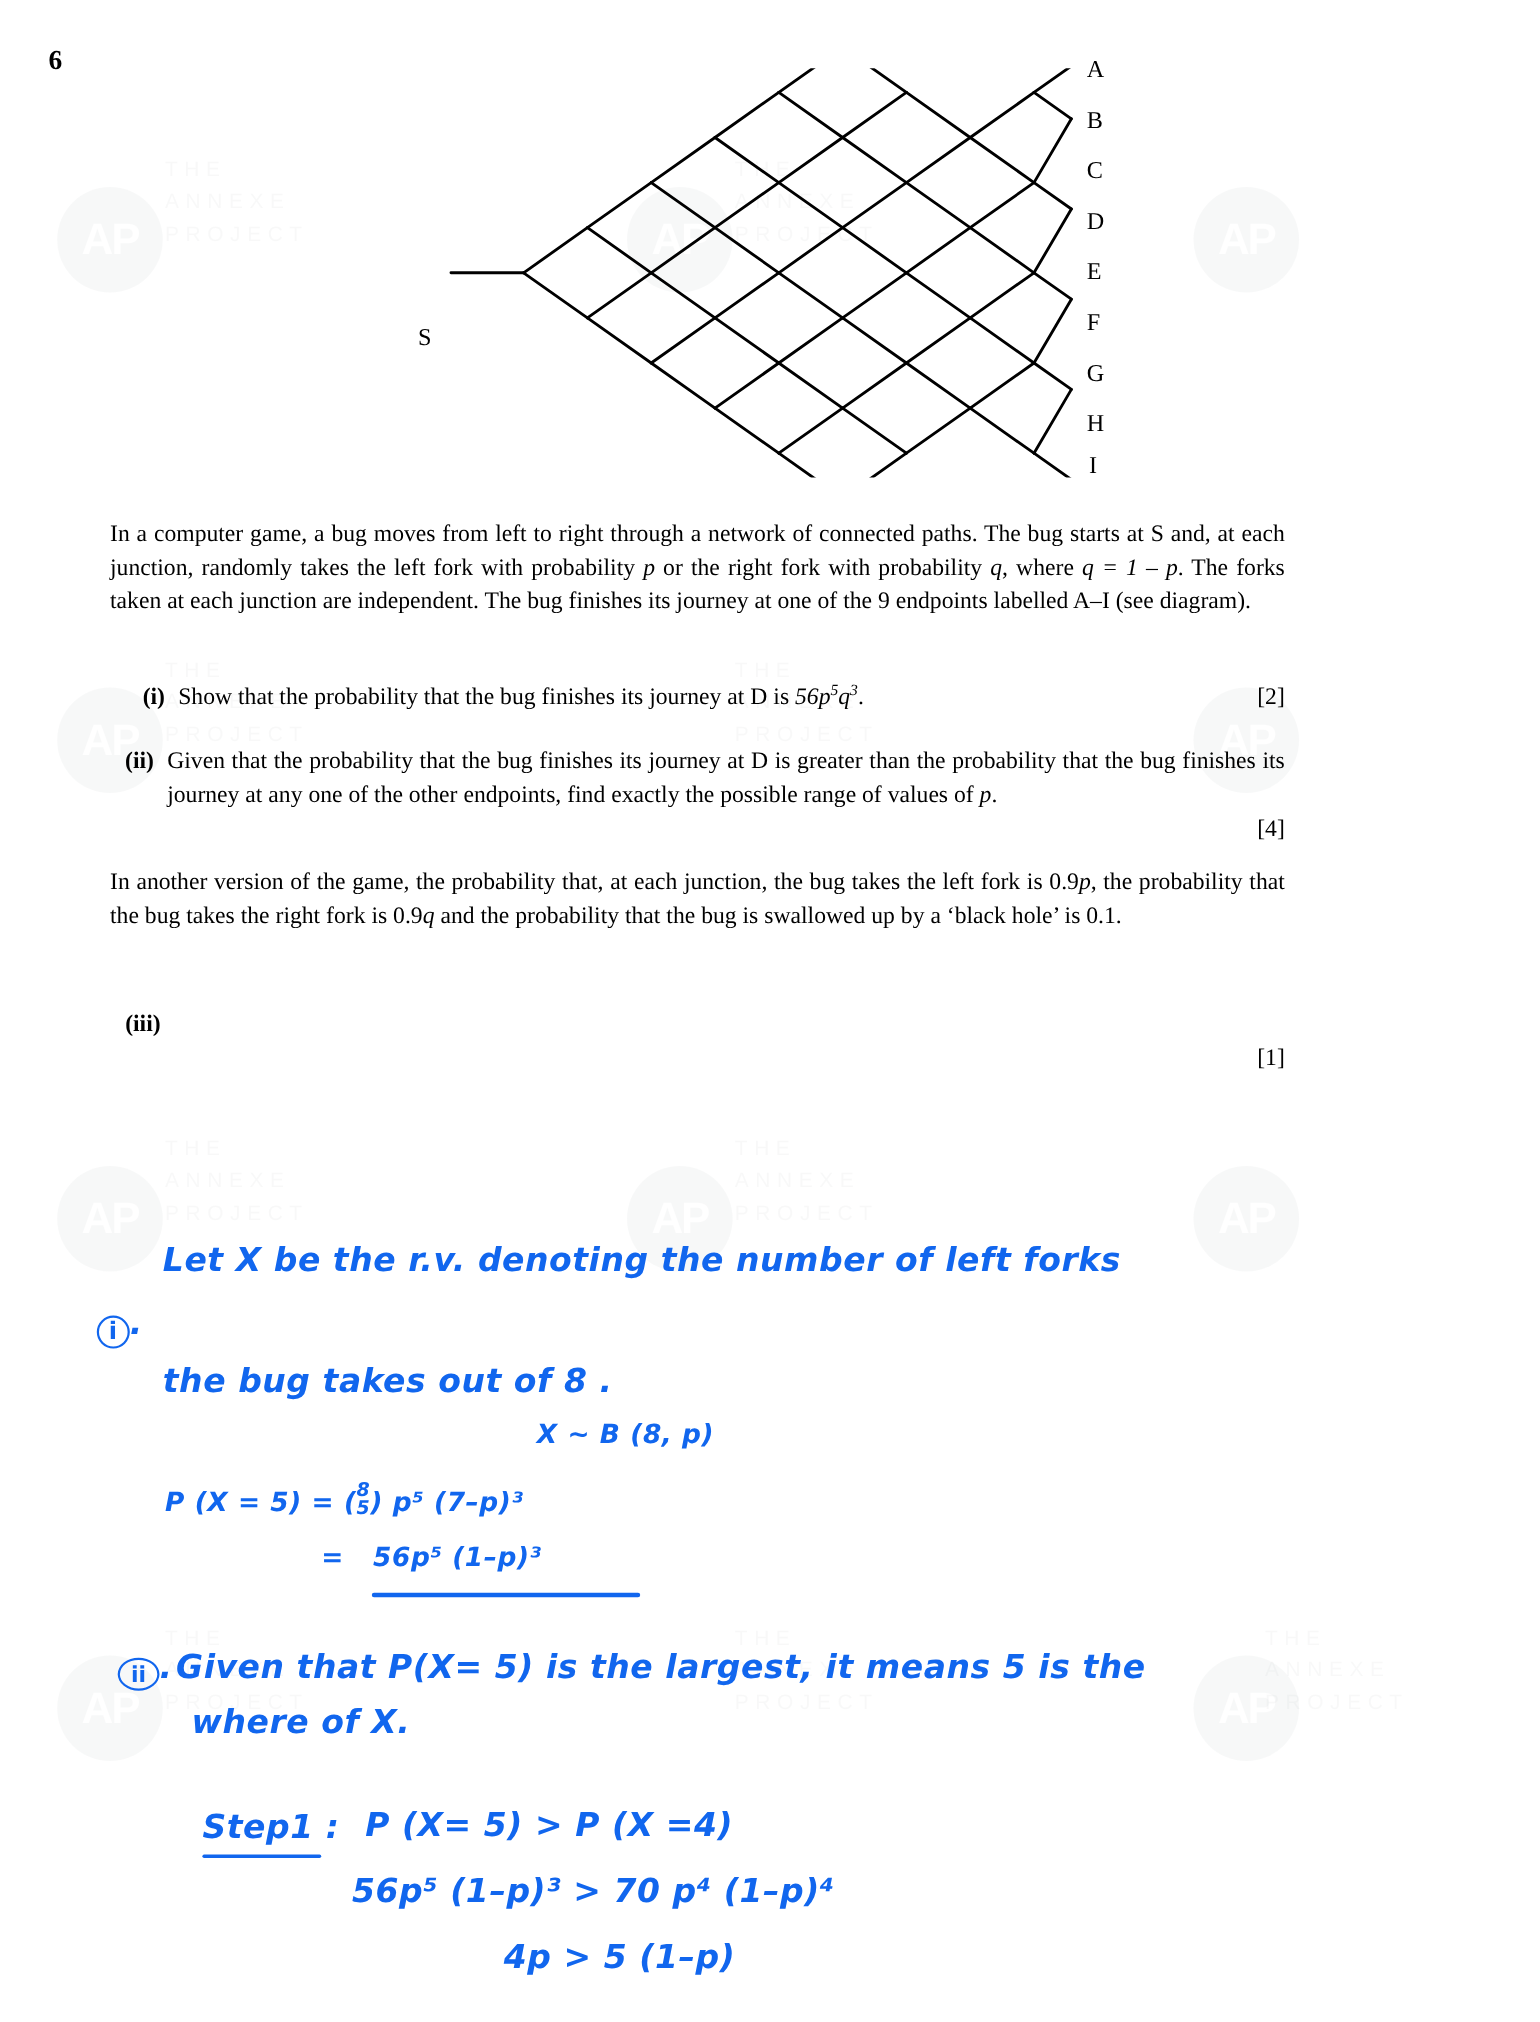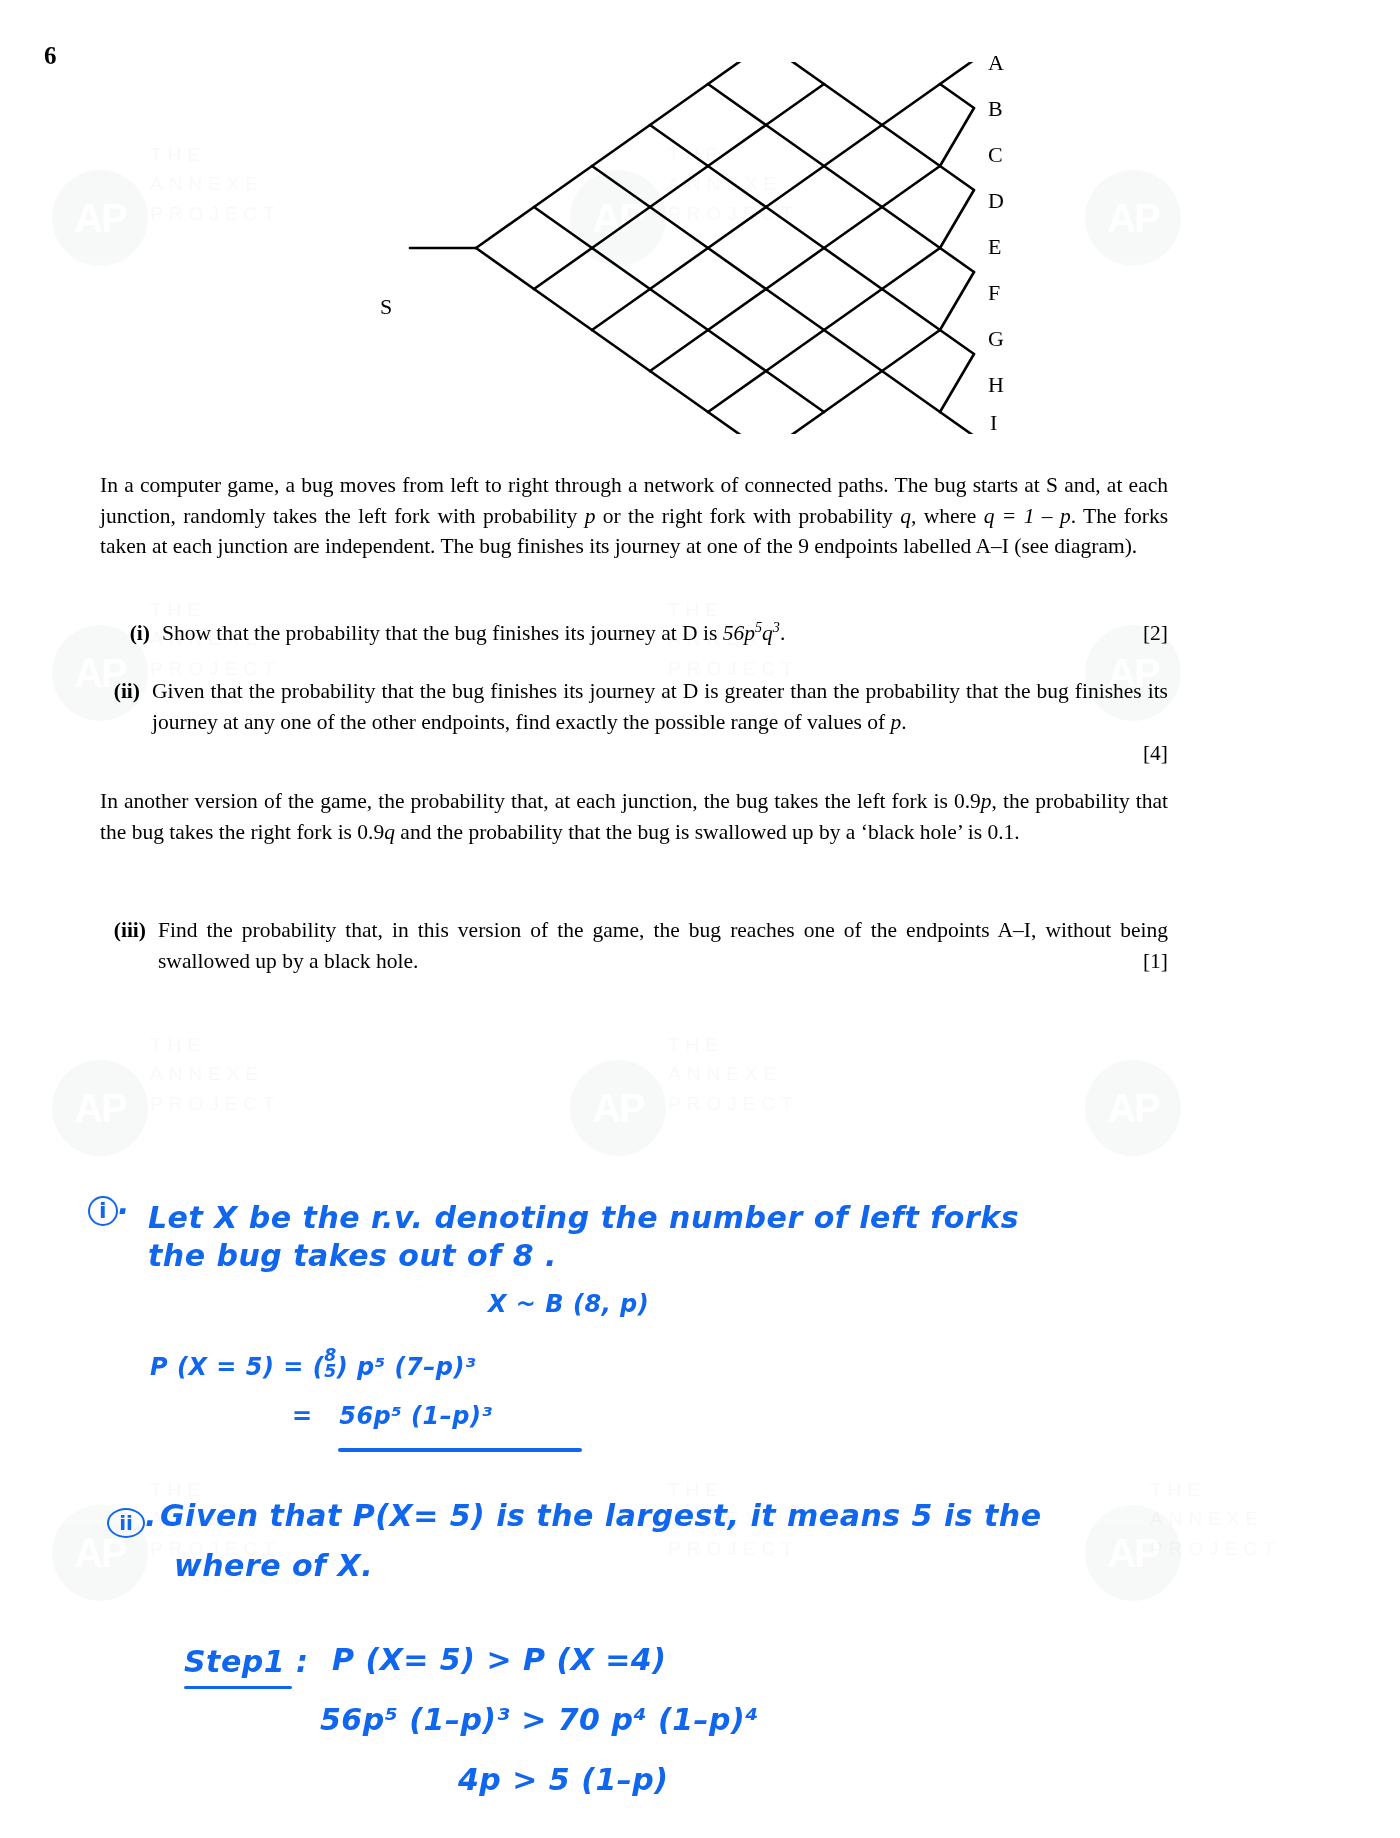"Find the probability that, in" span { html: <span>Find the probability that, in this version of the game, the bug reaches one of the endpoints A–I, without being swallowed up by a black hole.</span> -> none }
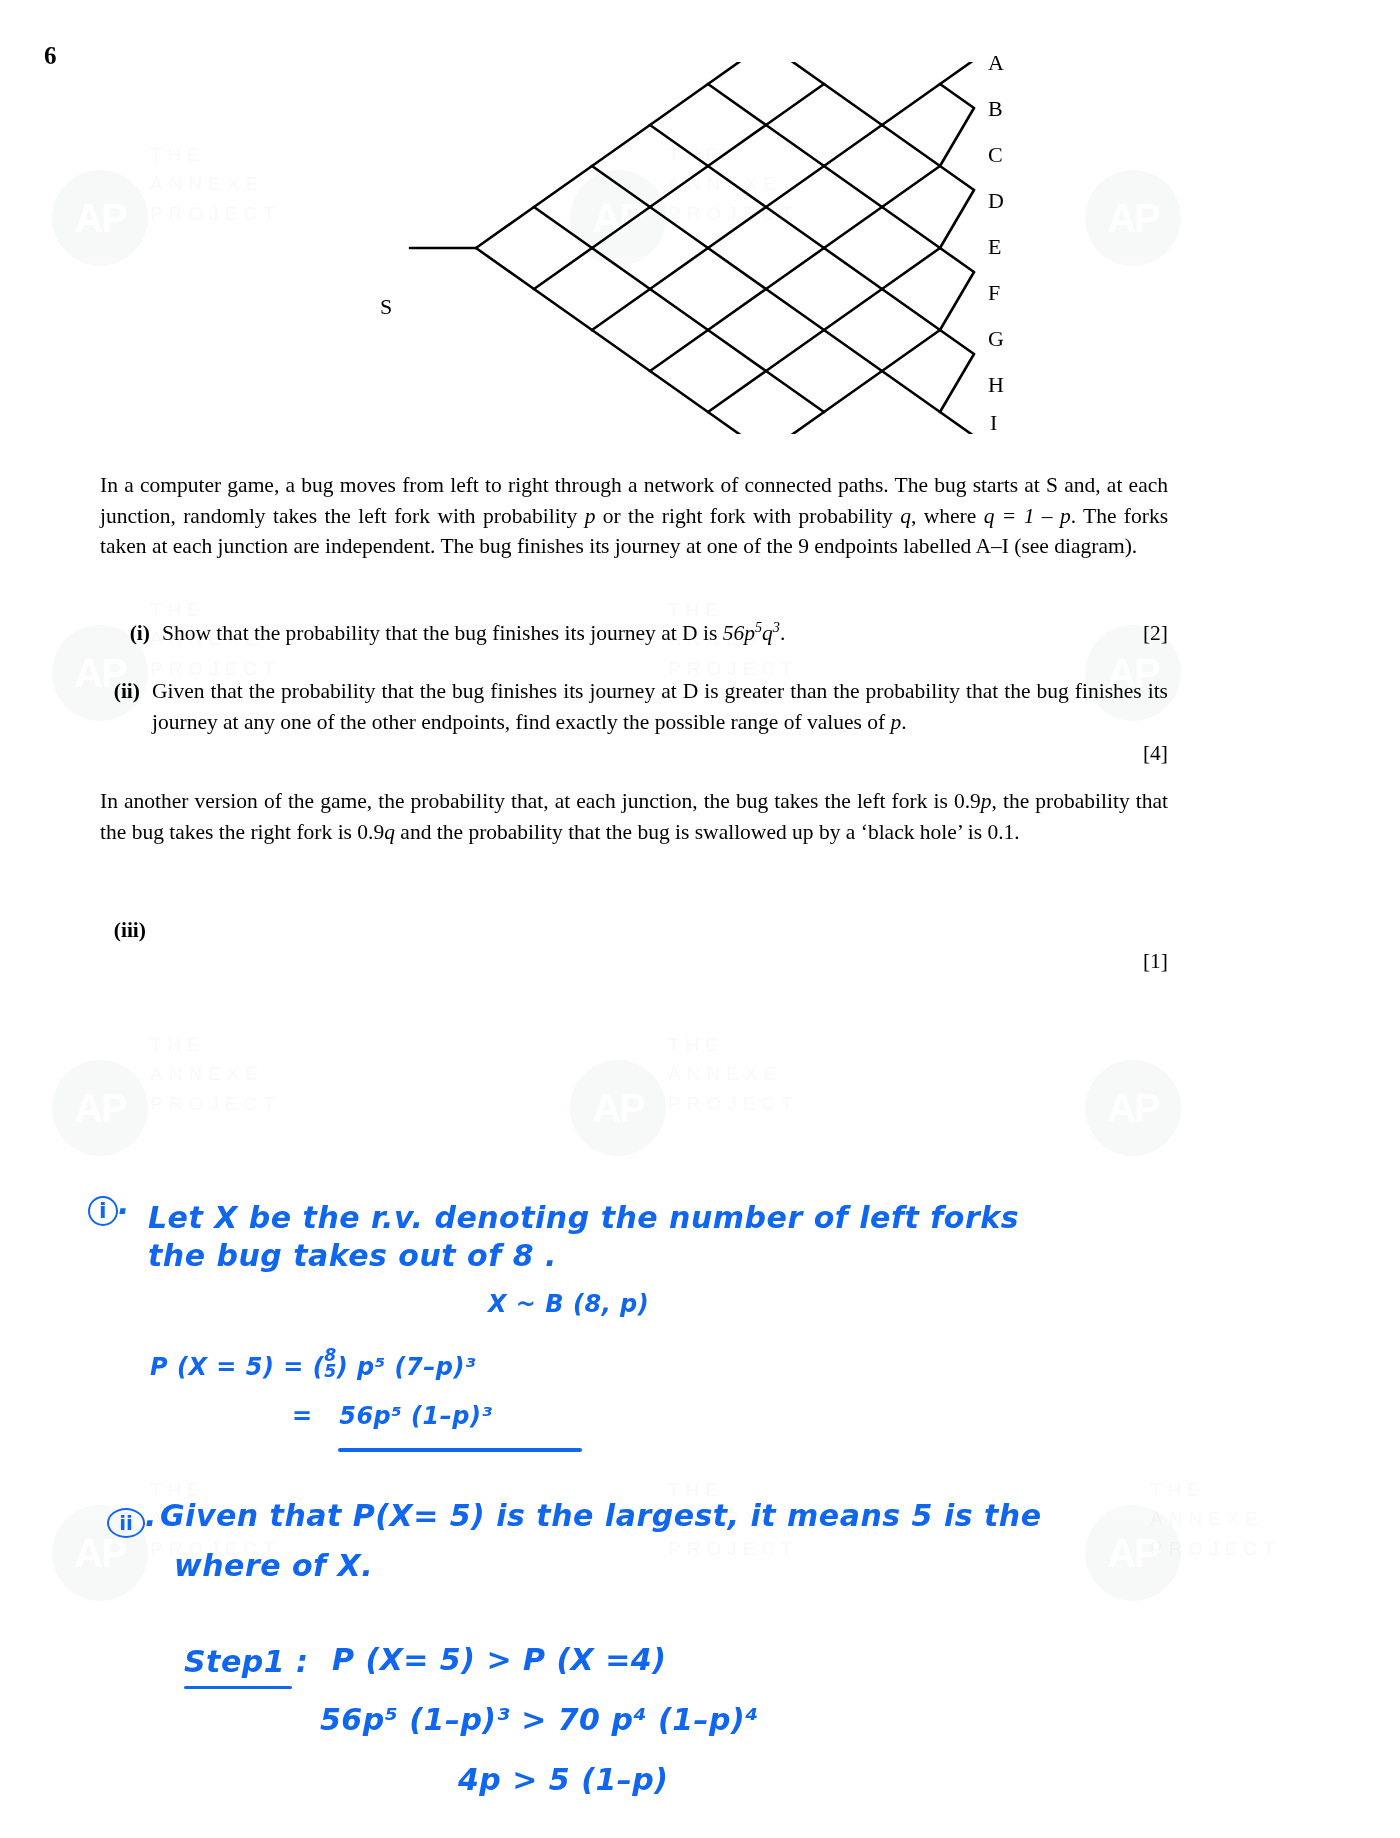"Let X be the r.v." div.hw { top: 1200px -> 1128px }
